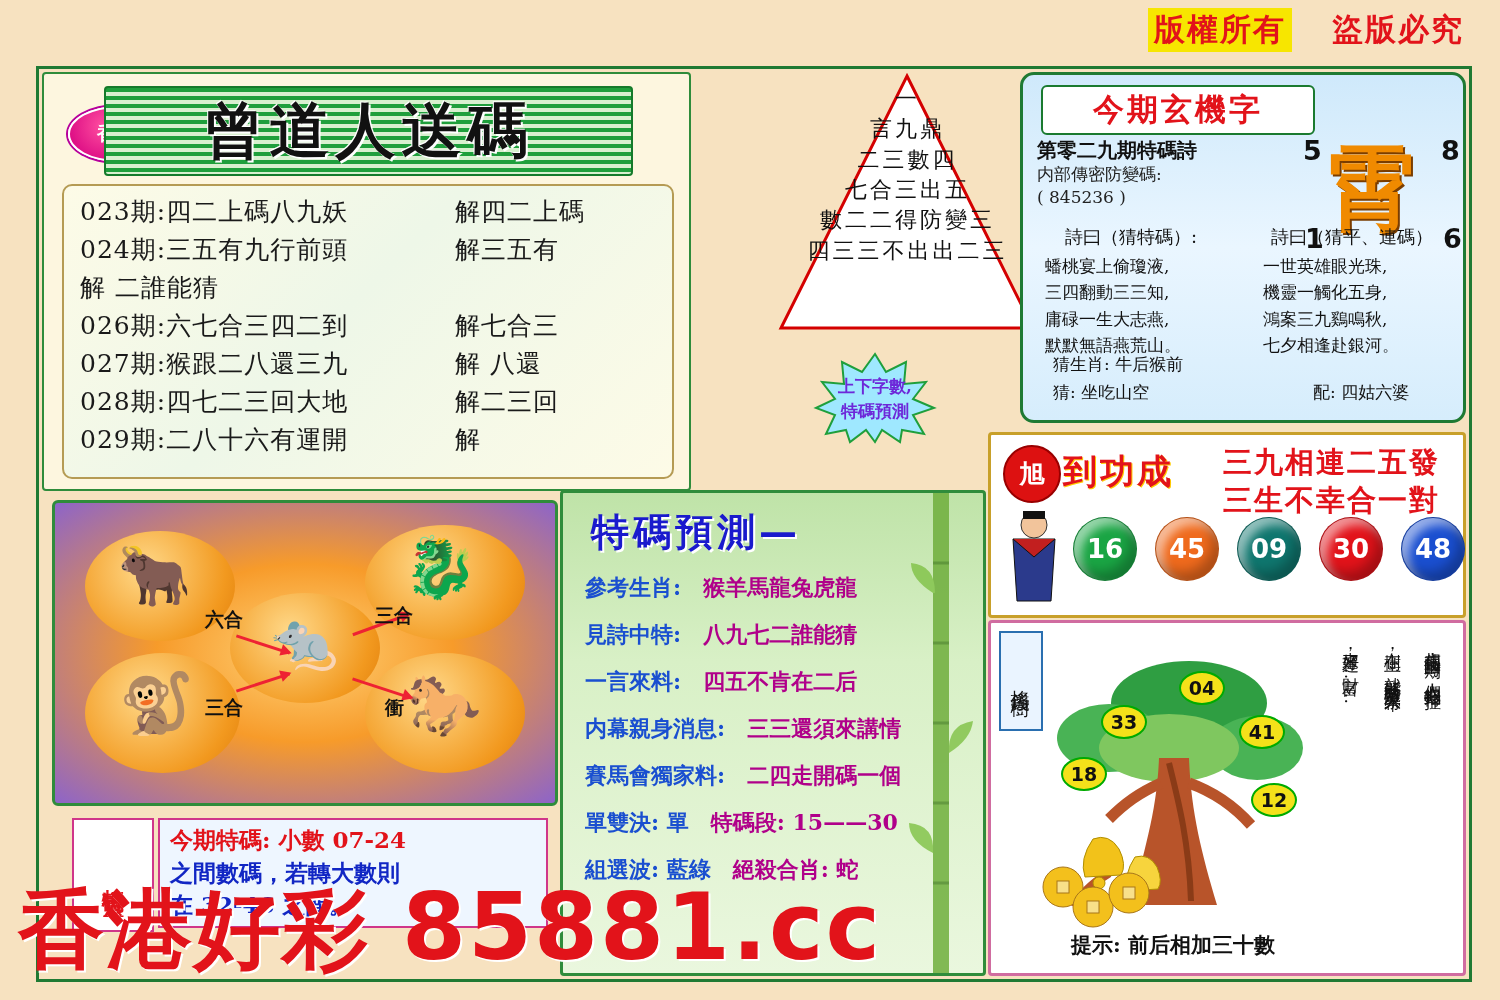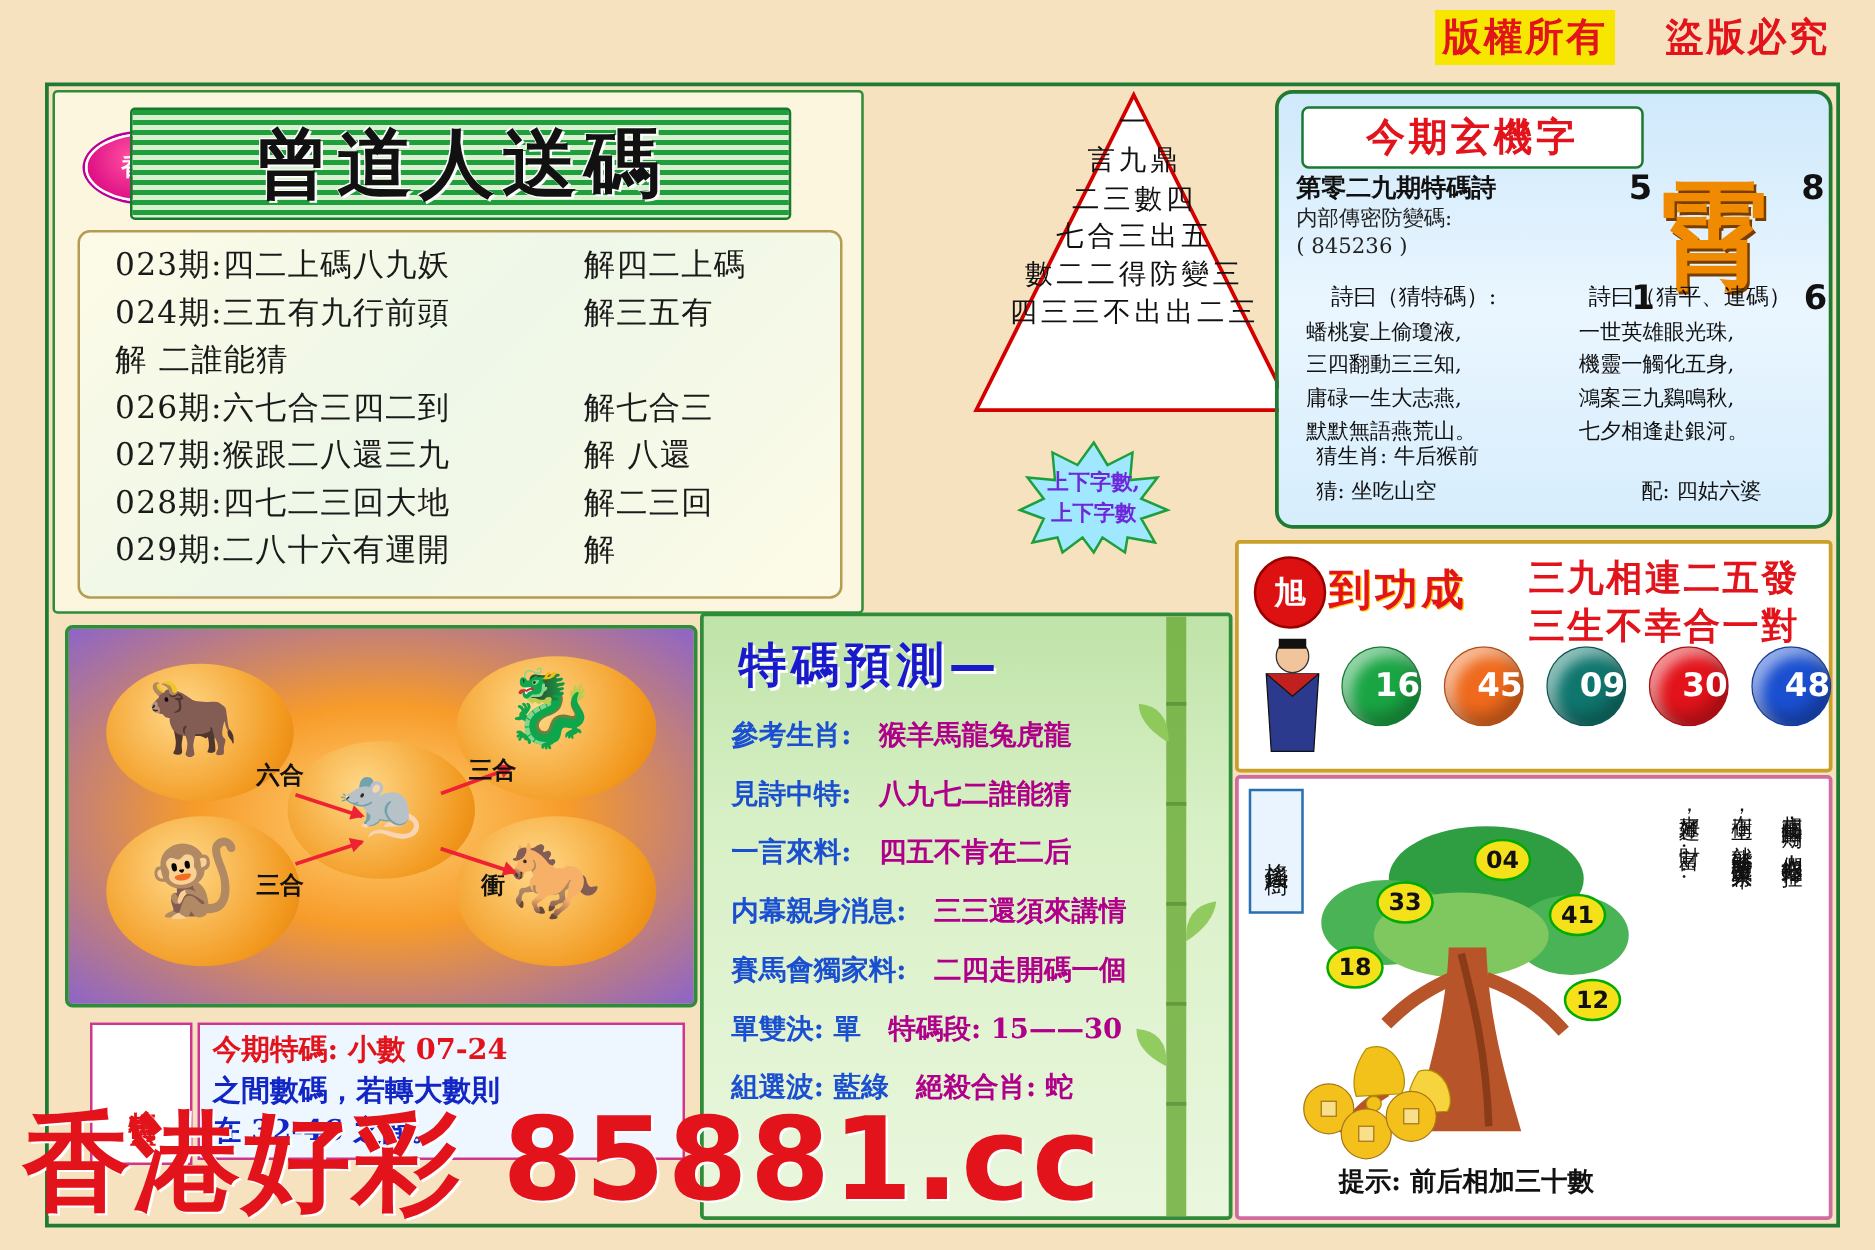"023期:四二上碼八九妖" .verse-row { padding-left: 28px -> 16px }
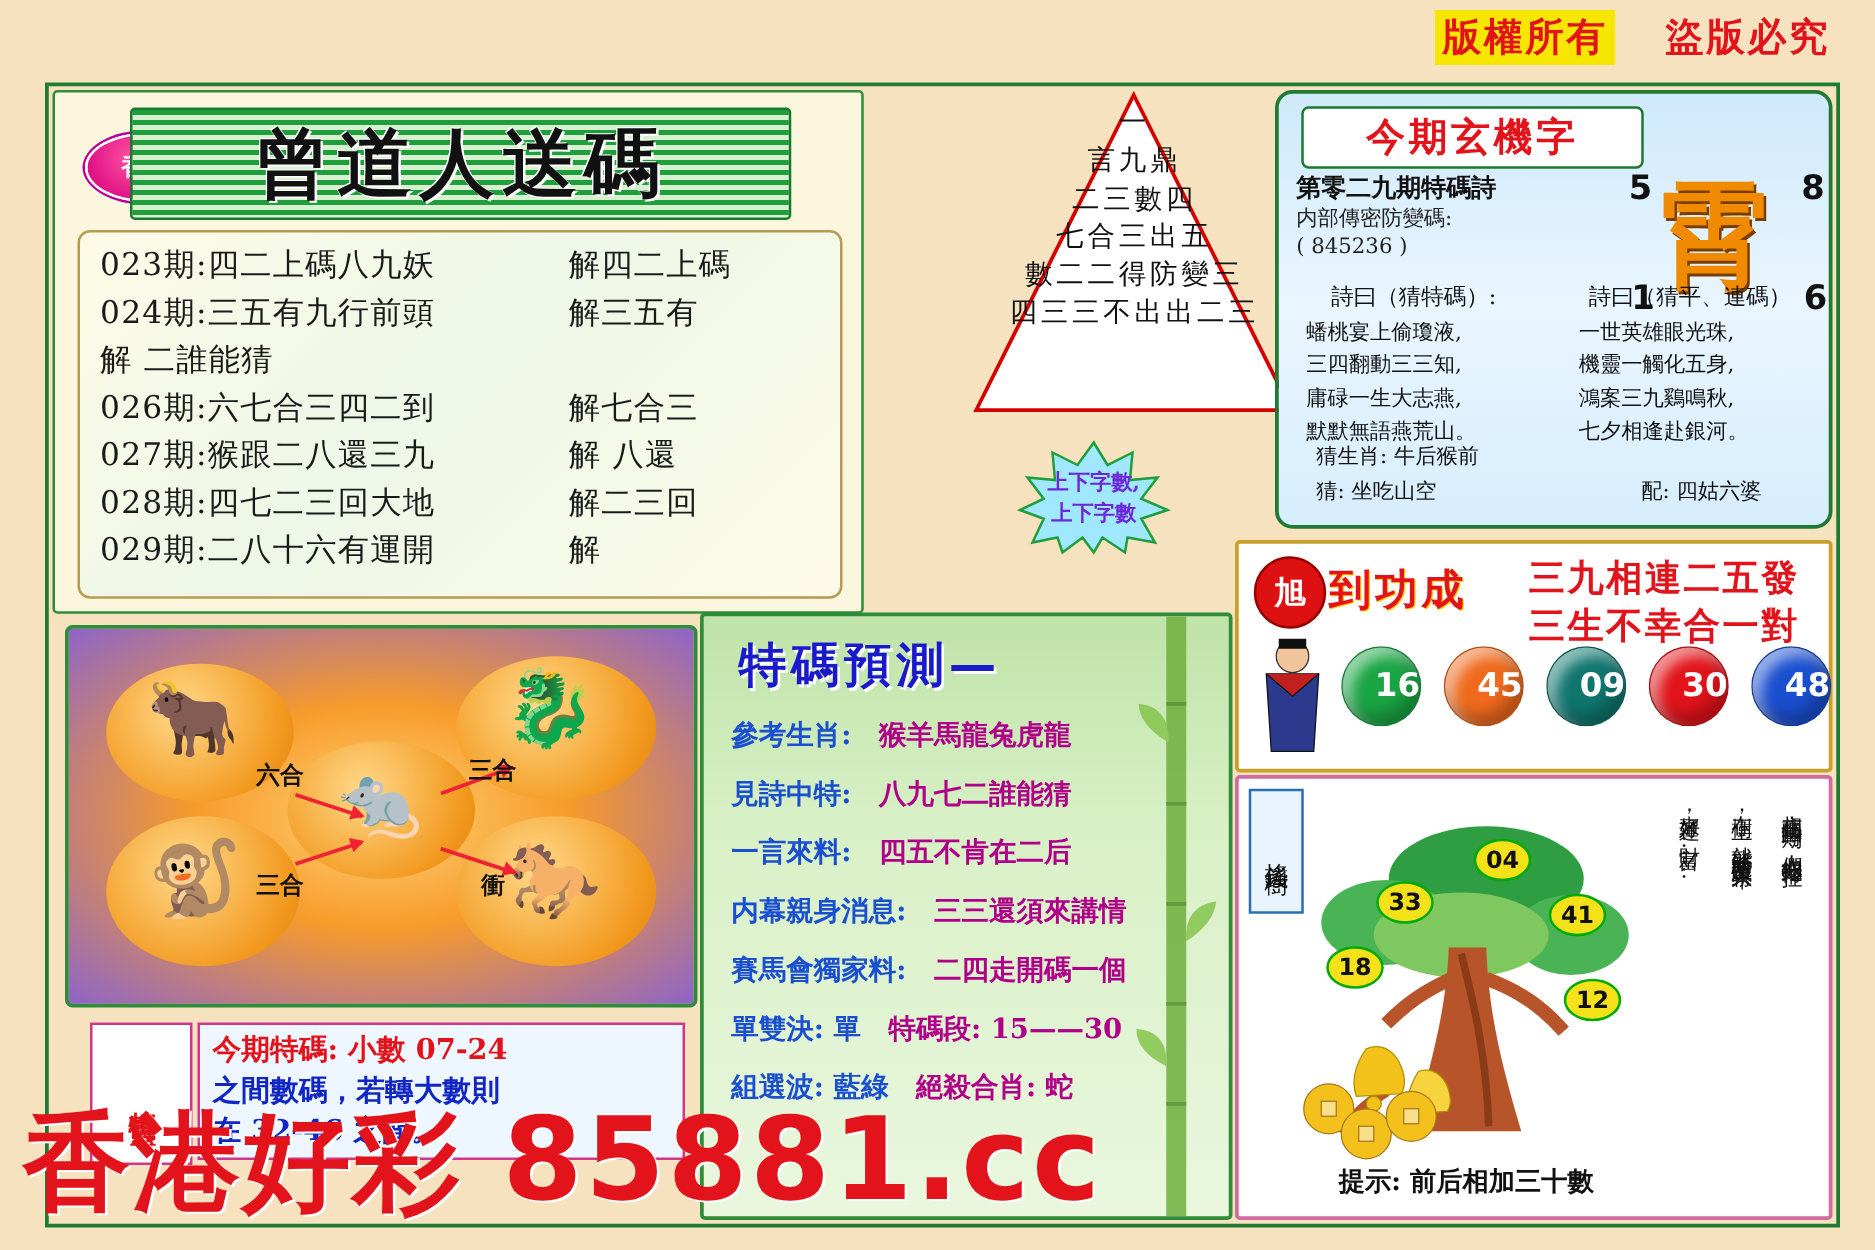"上下字數" div { text: 上下字數 -> 特碼預測 }
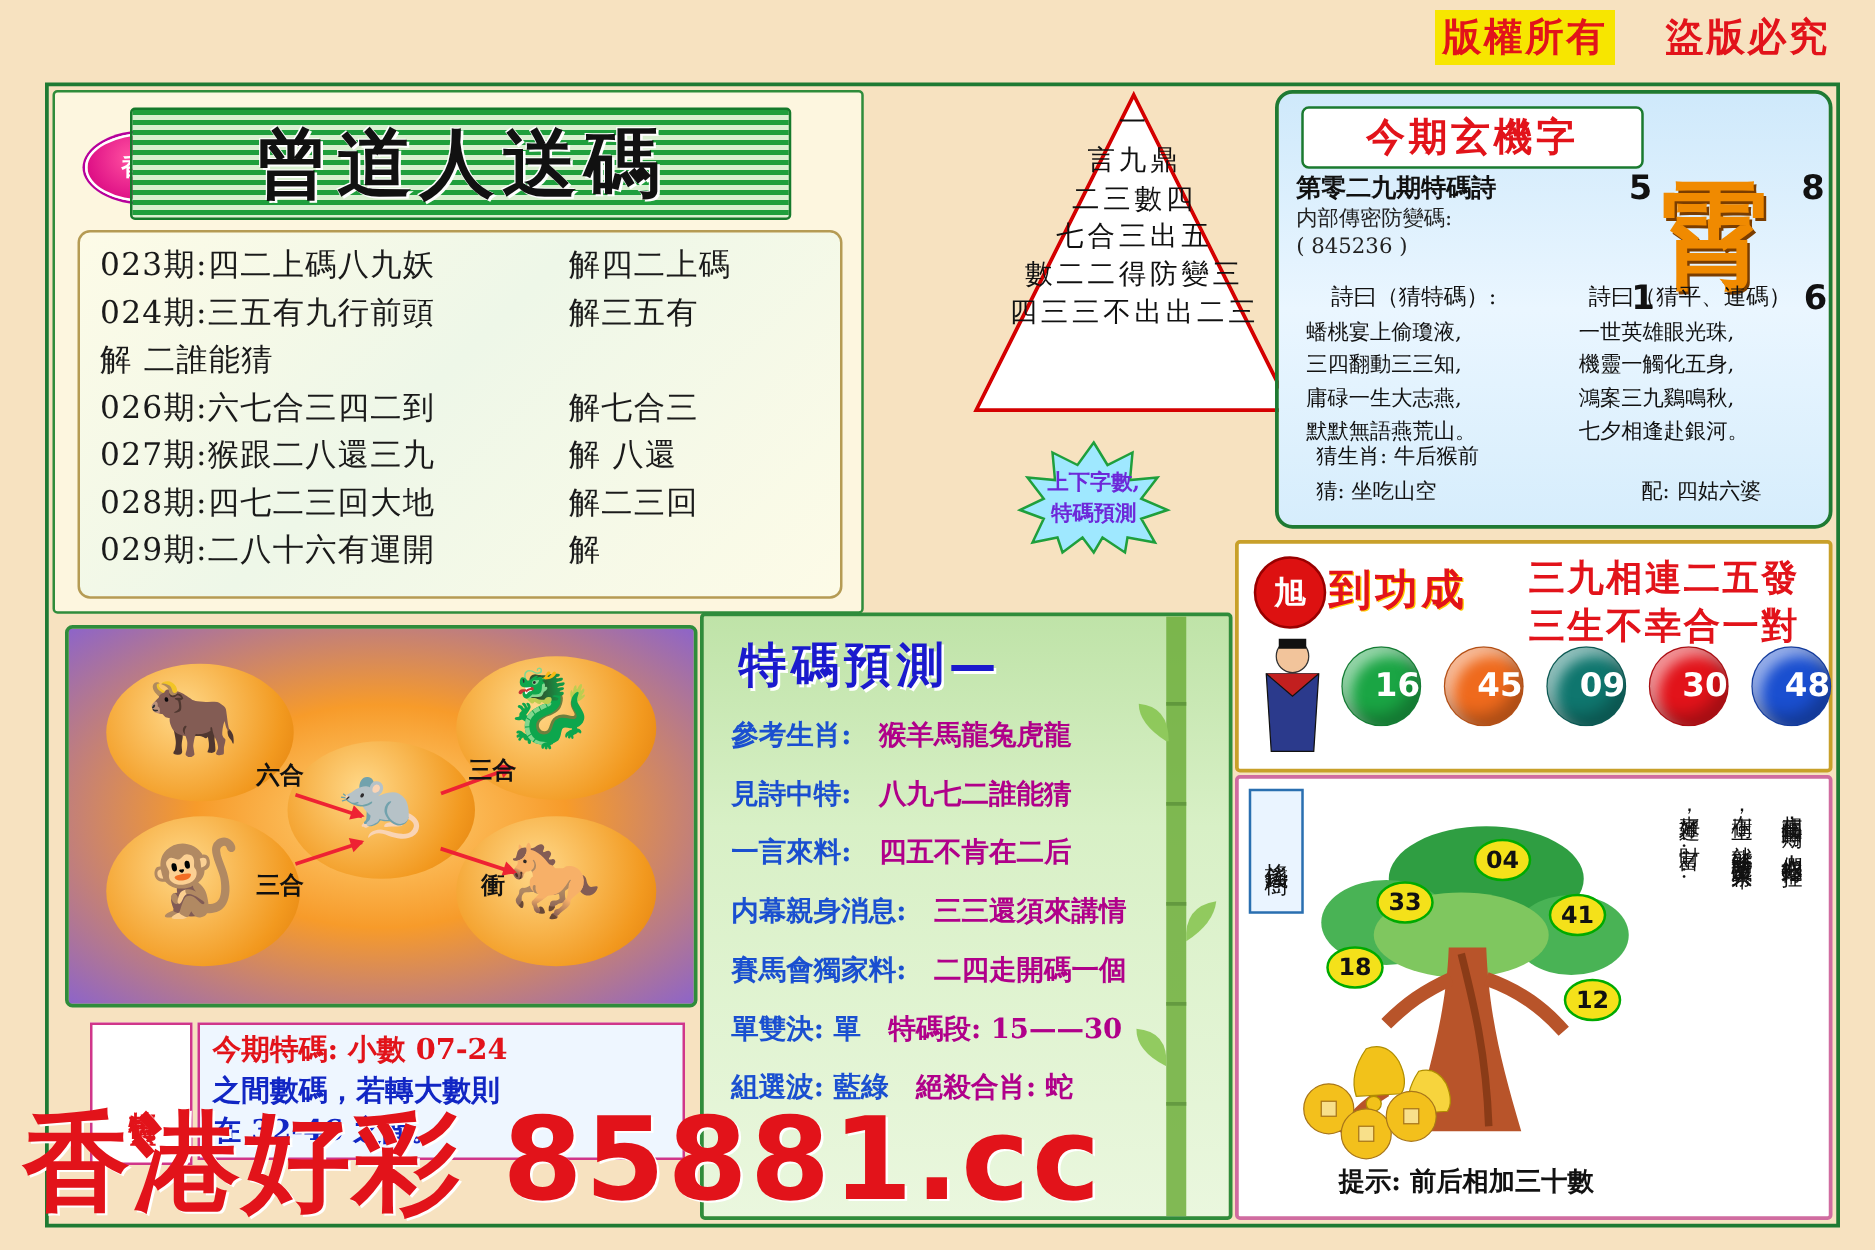"16" .ball { justify-content: flex-end -> center }
